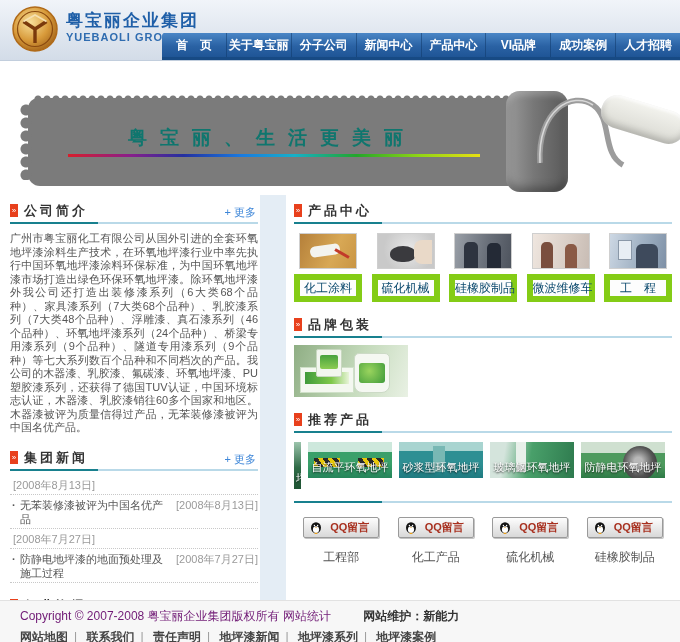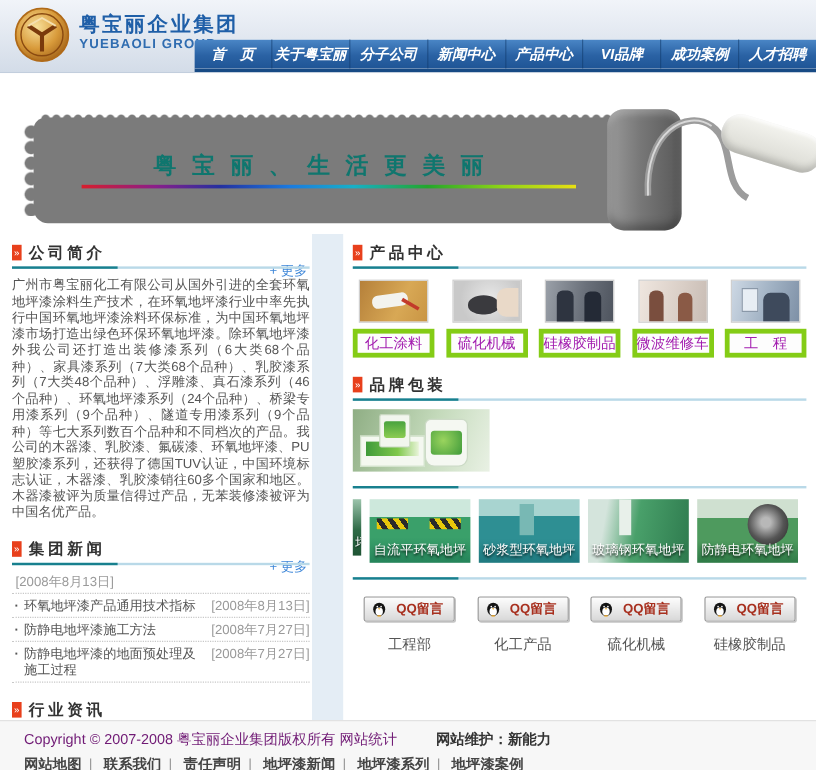"首 页" .nav { font-style: italic -> none }
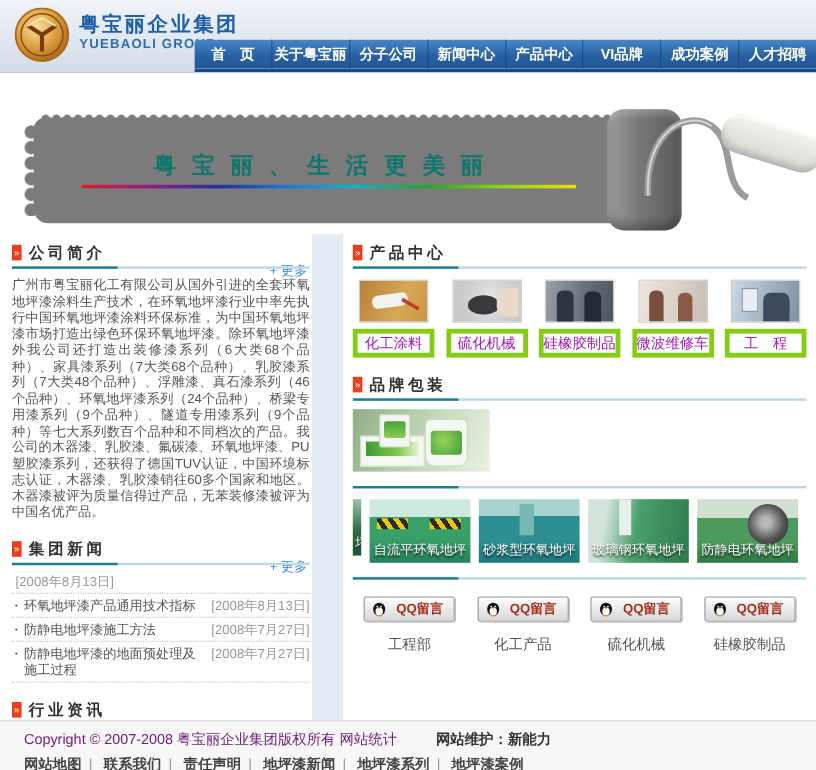"+ 更多" .more { top: 18px -> 5px }
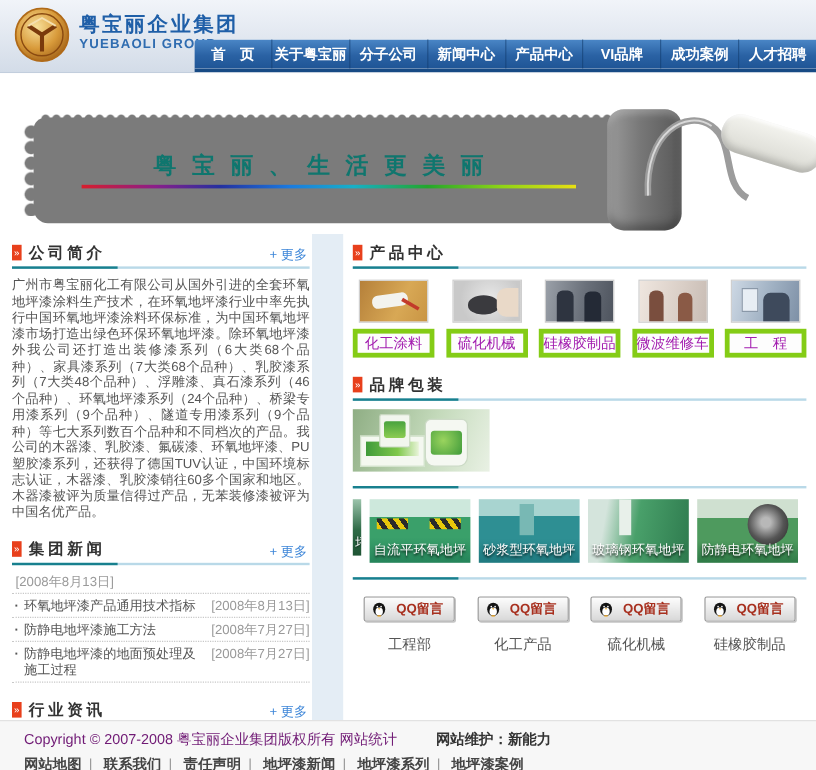"化工涂料" .p-label { border: 4px solid #84cc16 -> 6px solid #84cc16; color: #a21caf -> #0c4a6e }
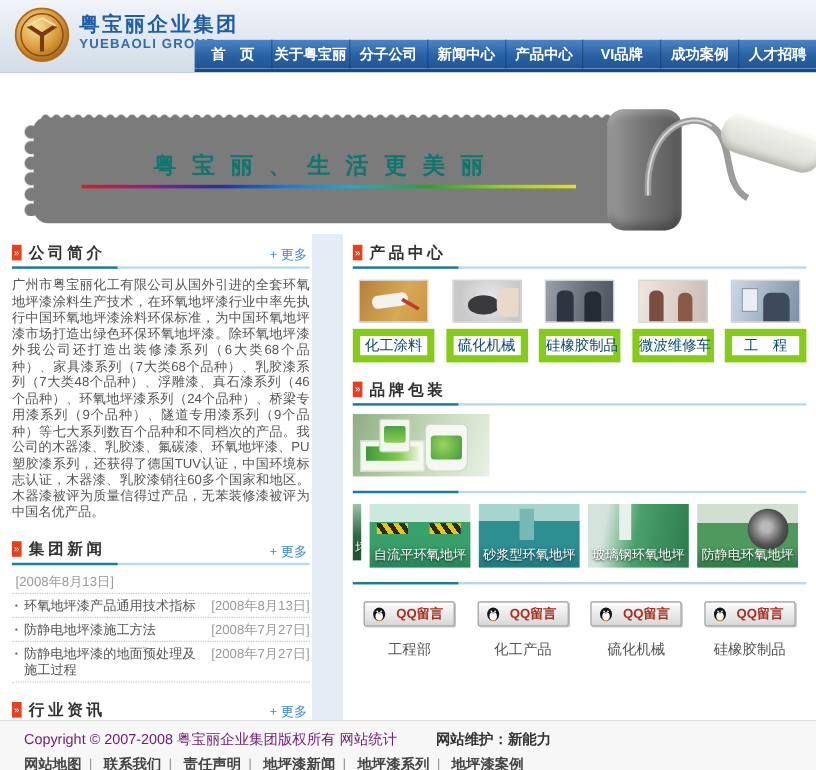"推荐产品" div.sec-hd { html: none -> <div> <span></span> <span>推荐产品</span> </div> }
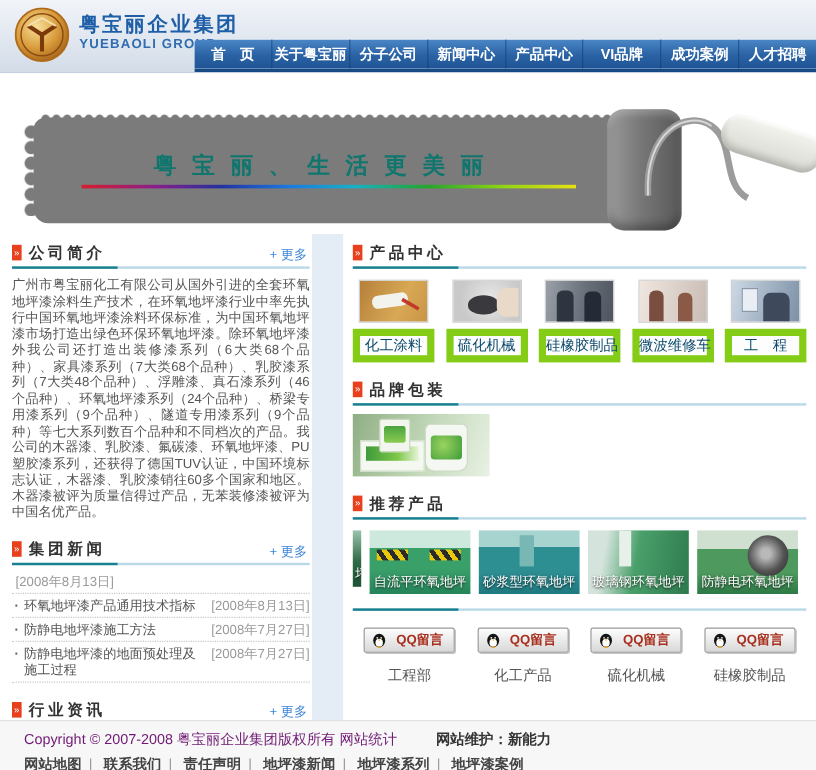"自流平环氧地坪" .r-img { height: 53px -> 36px }
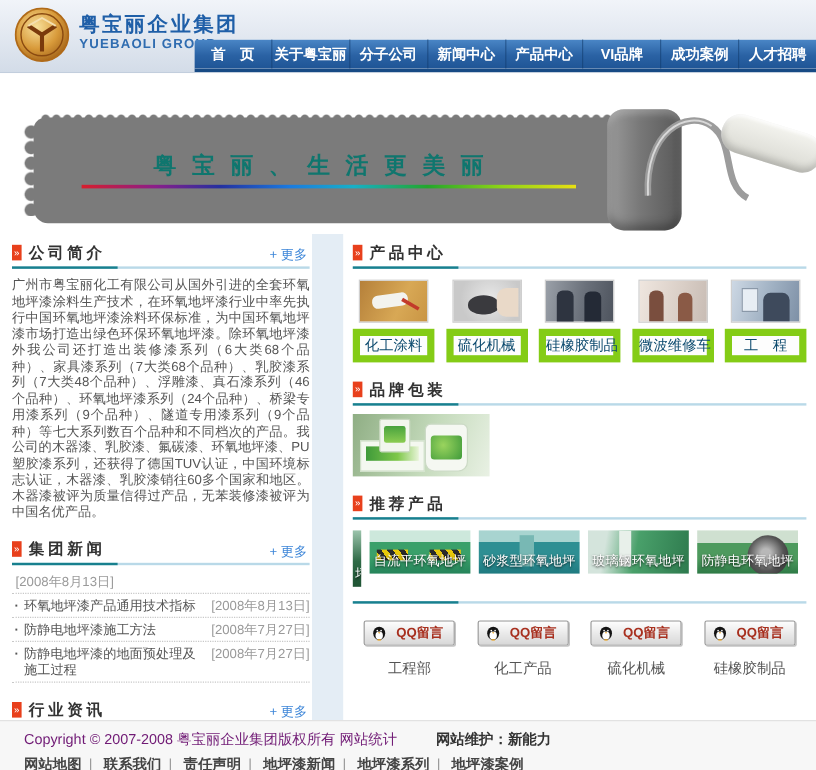"环氧地坪漆产品通用技术指标" span.nt { text: 环氧地坪漆产品通用技术指标 -> 无苯装修漆被评为中国名优产品 }
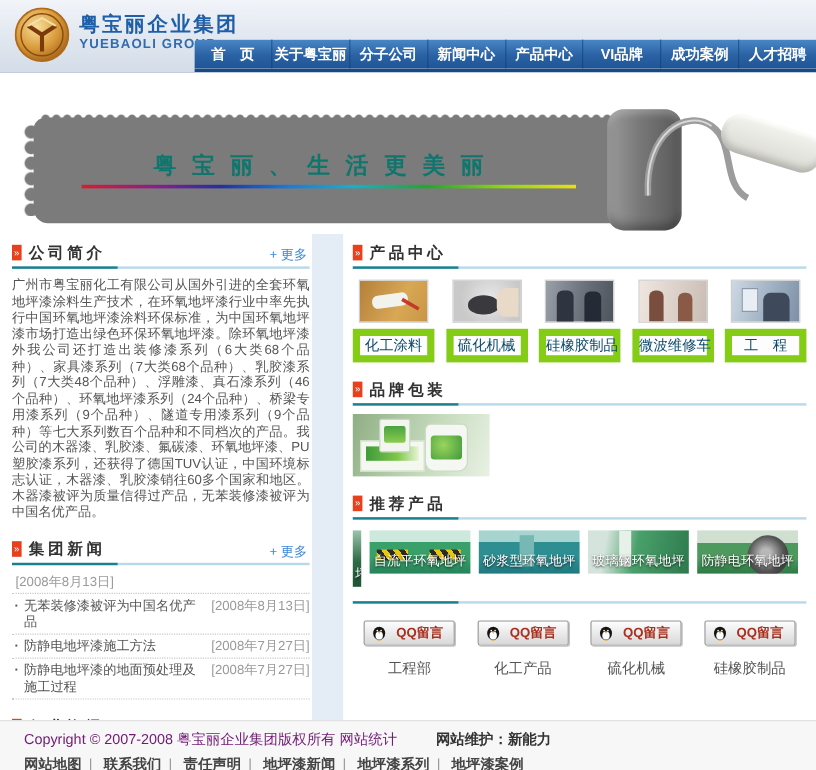"防静电地坪漆施工方法" span.nt { html: <span>防静电地坪漆施工方法</span> -> none }
